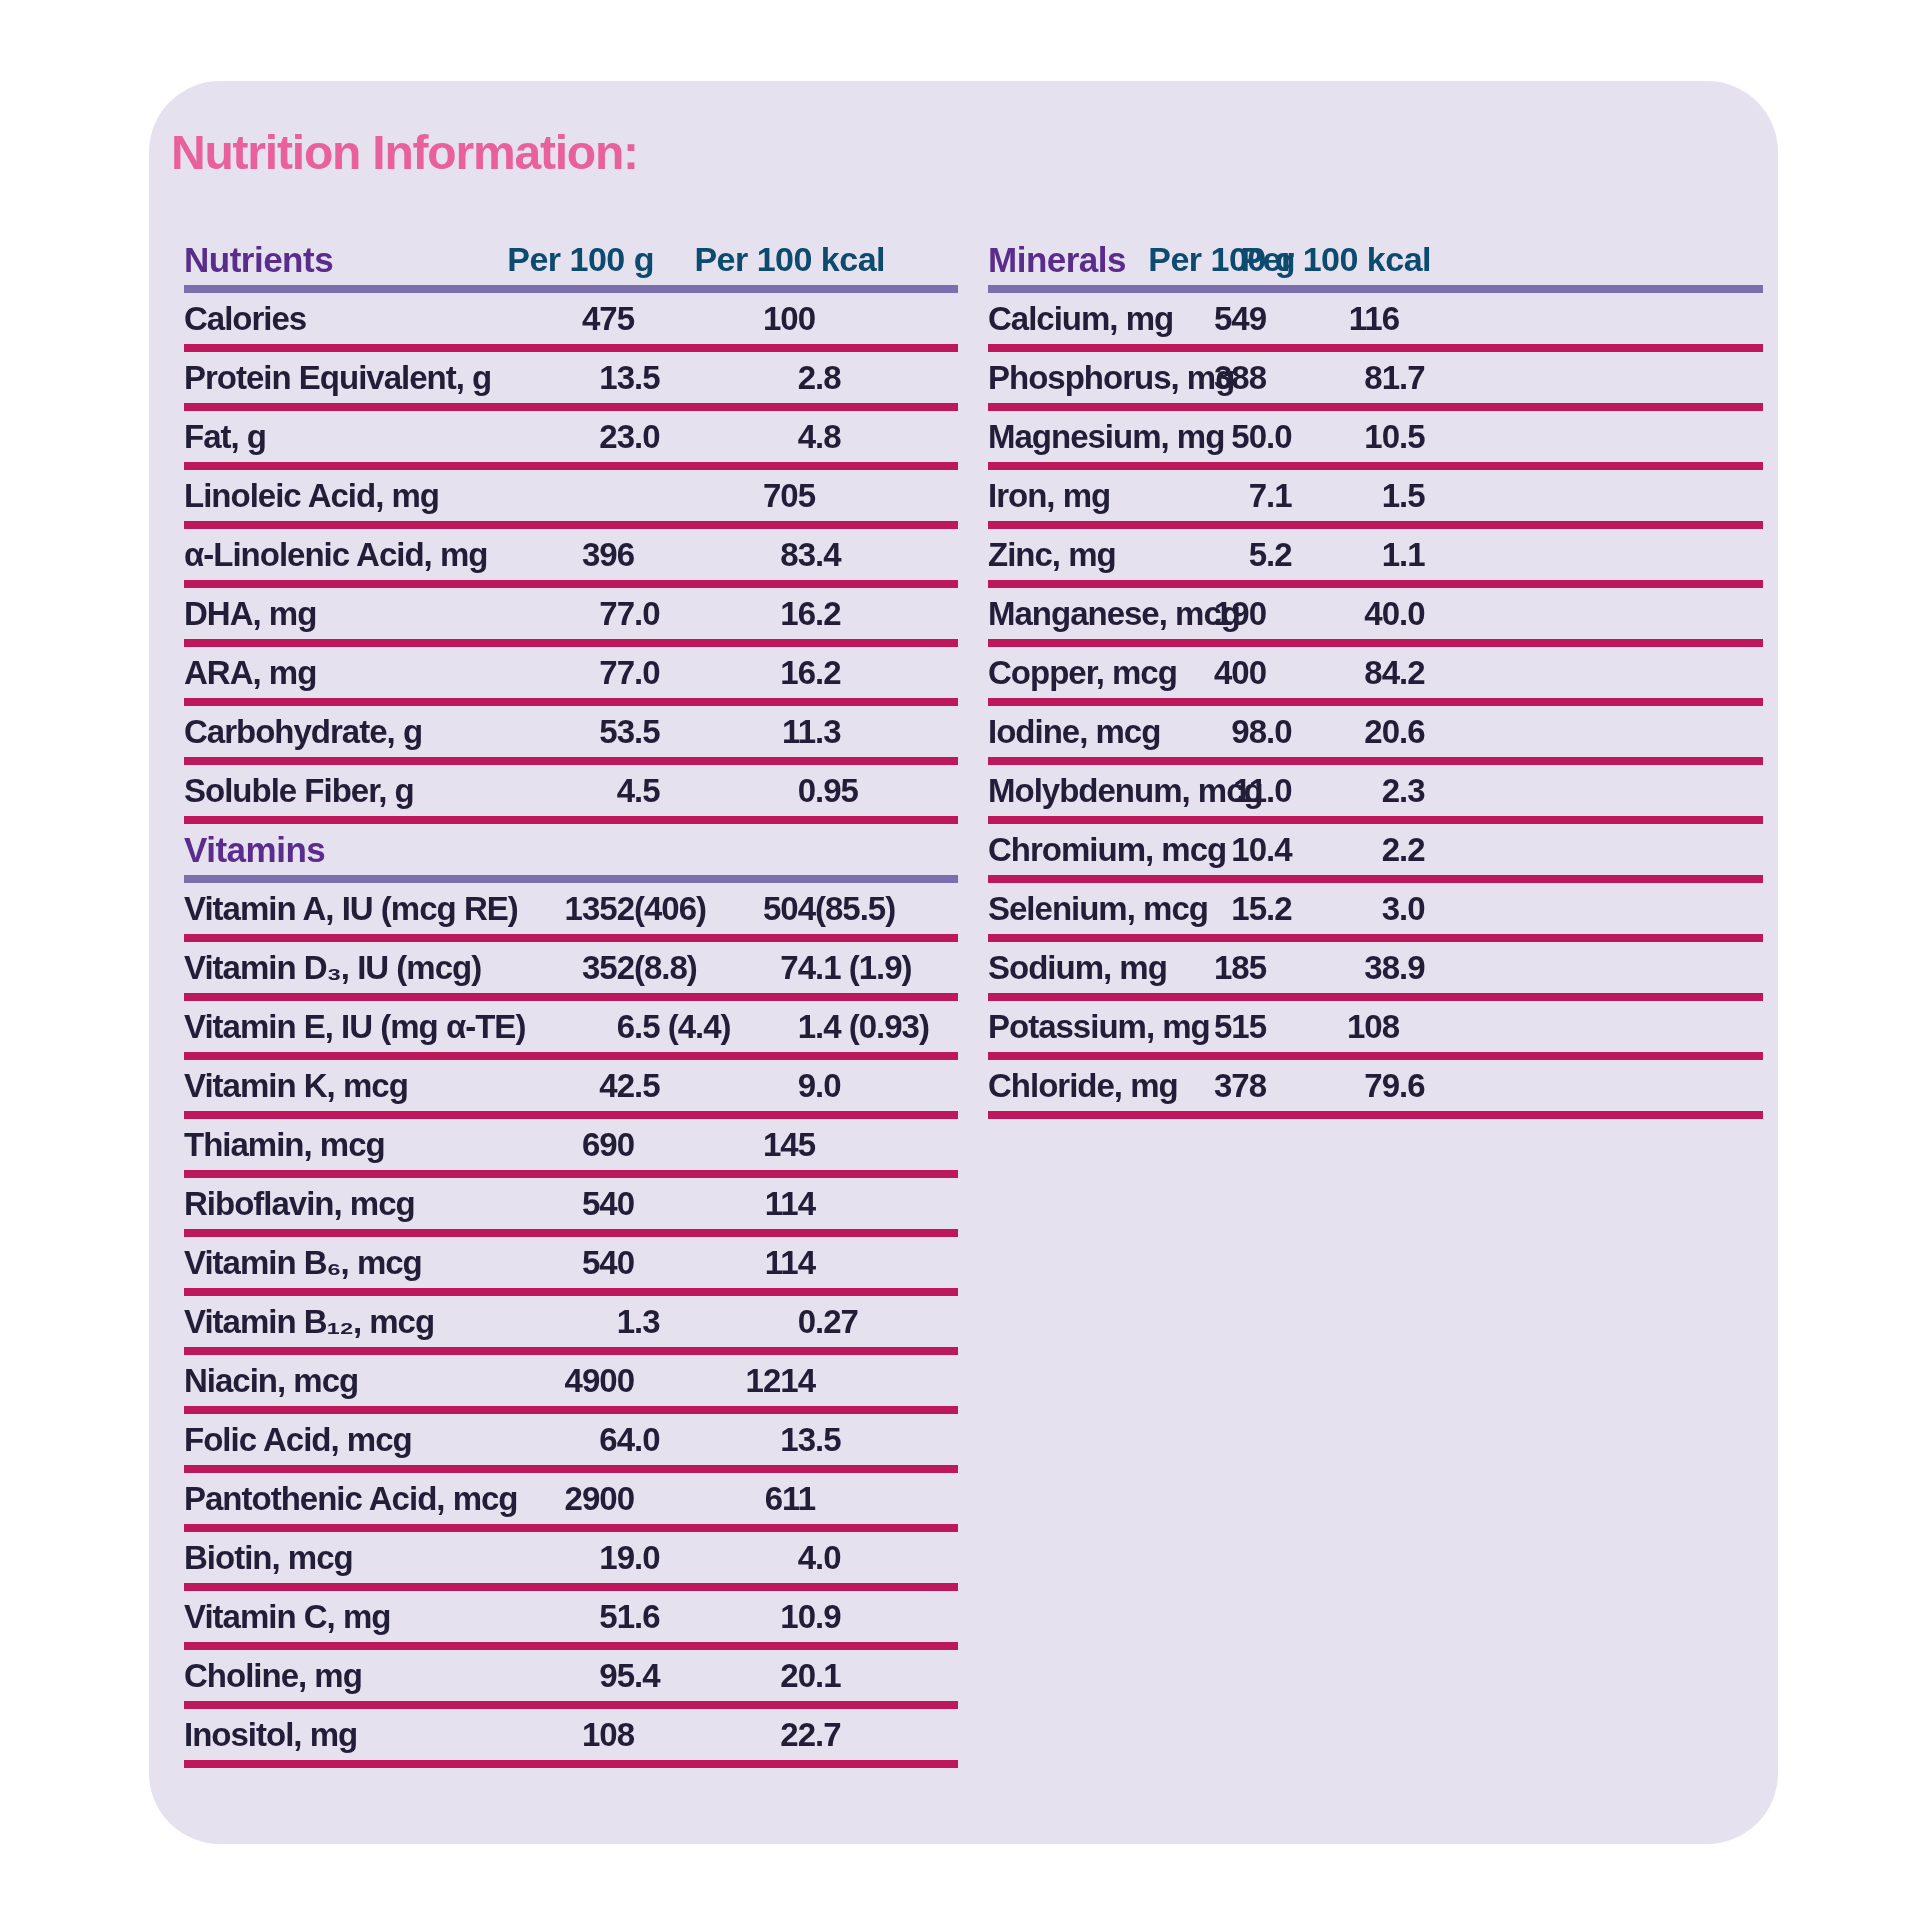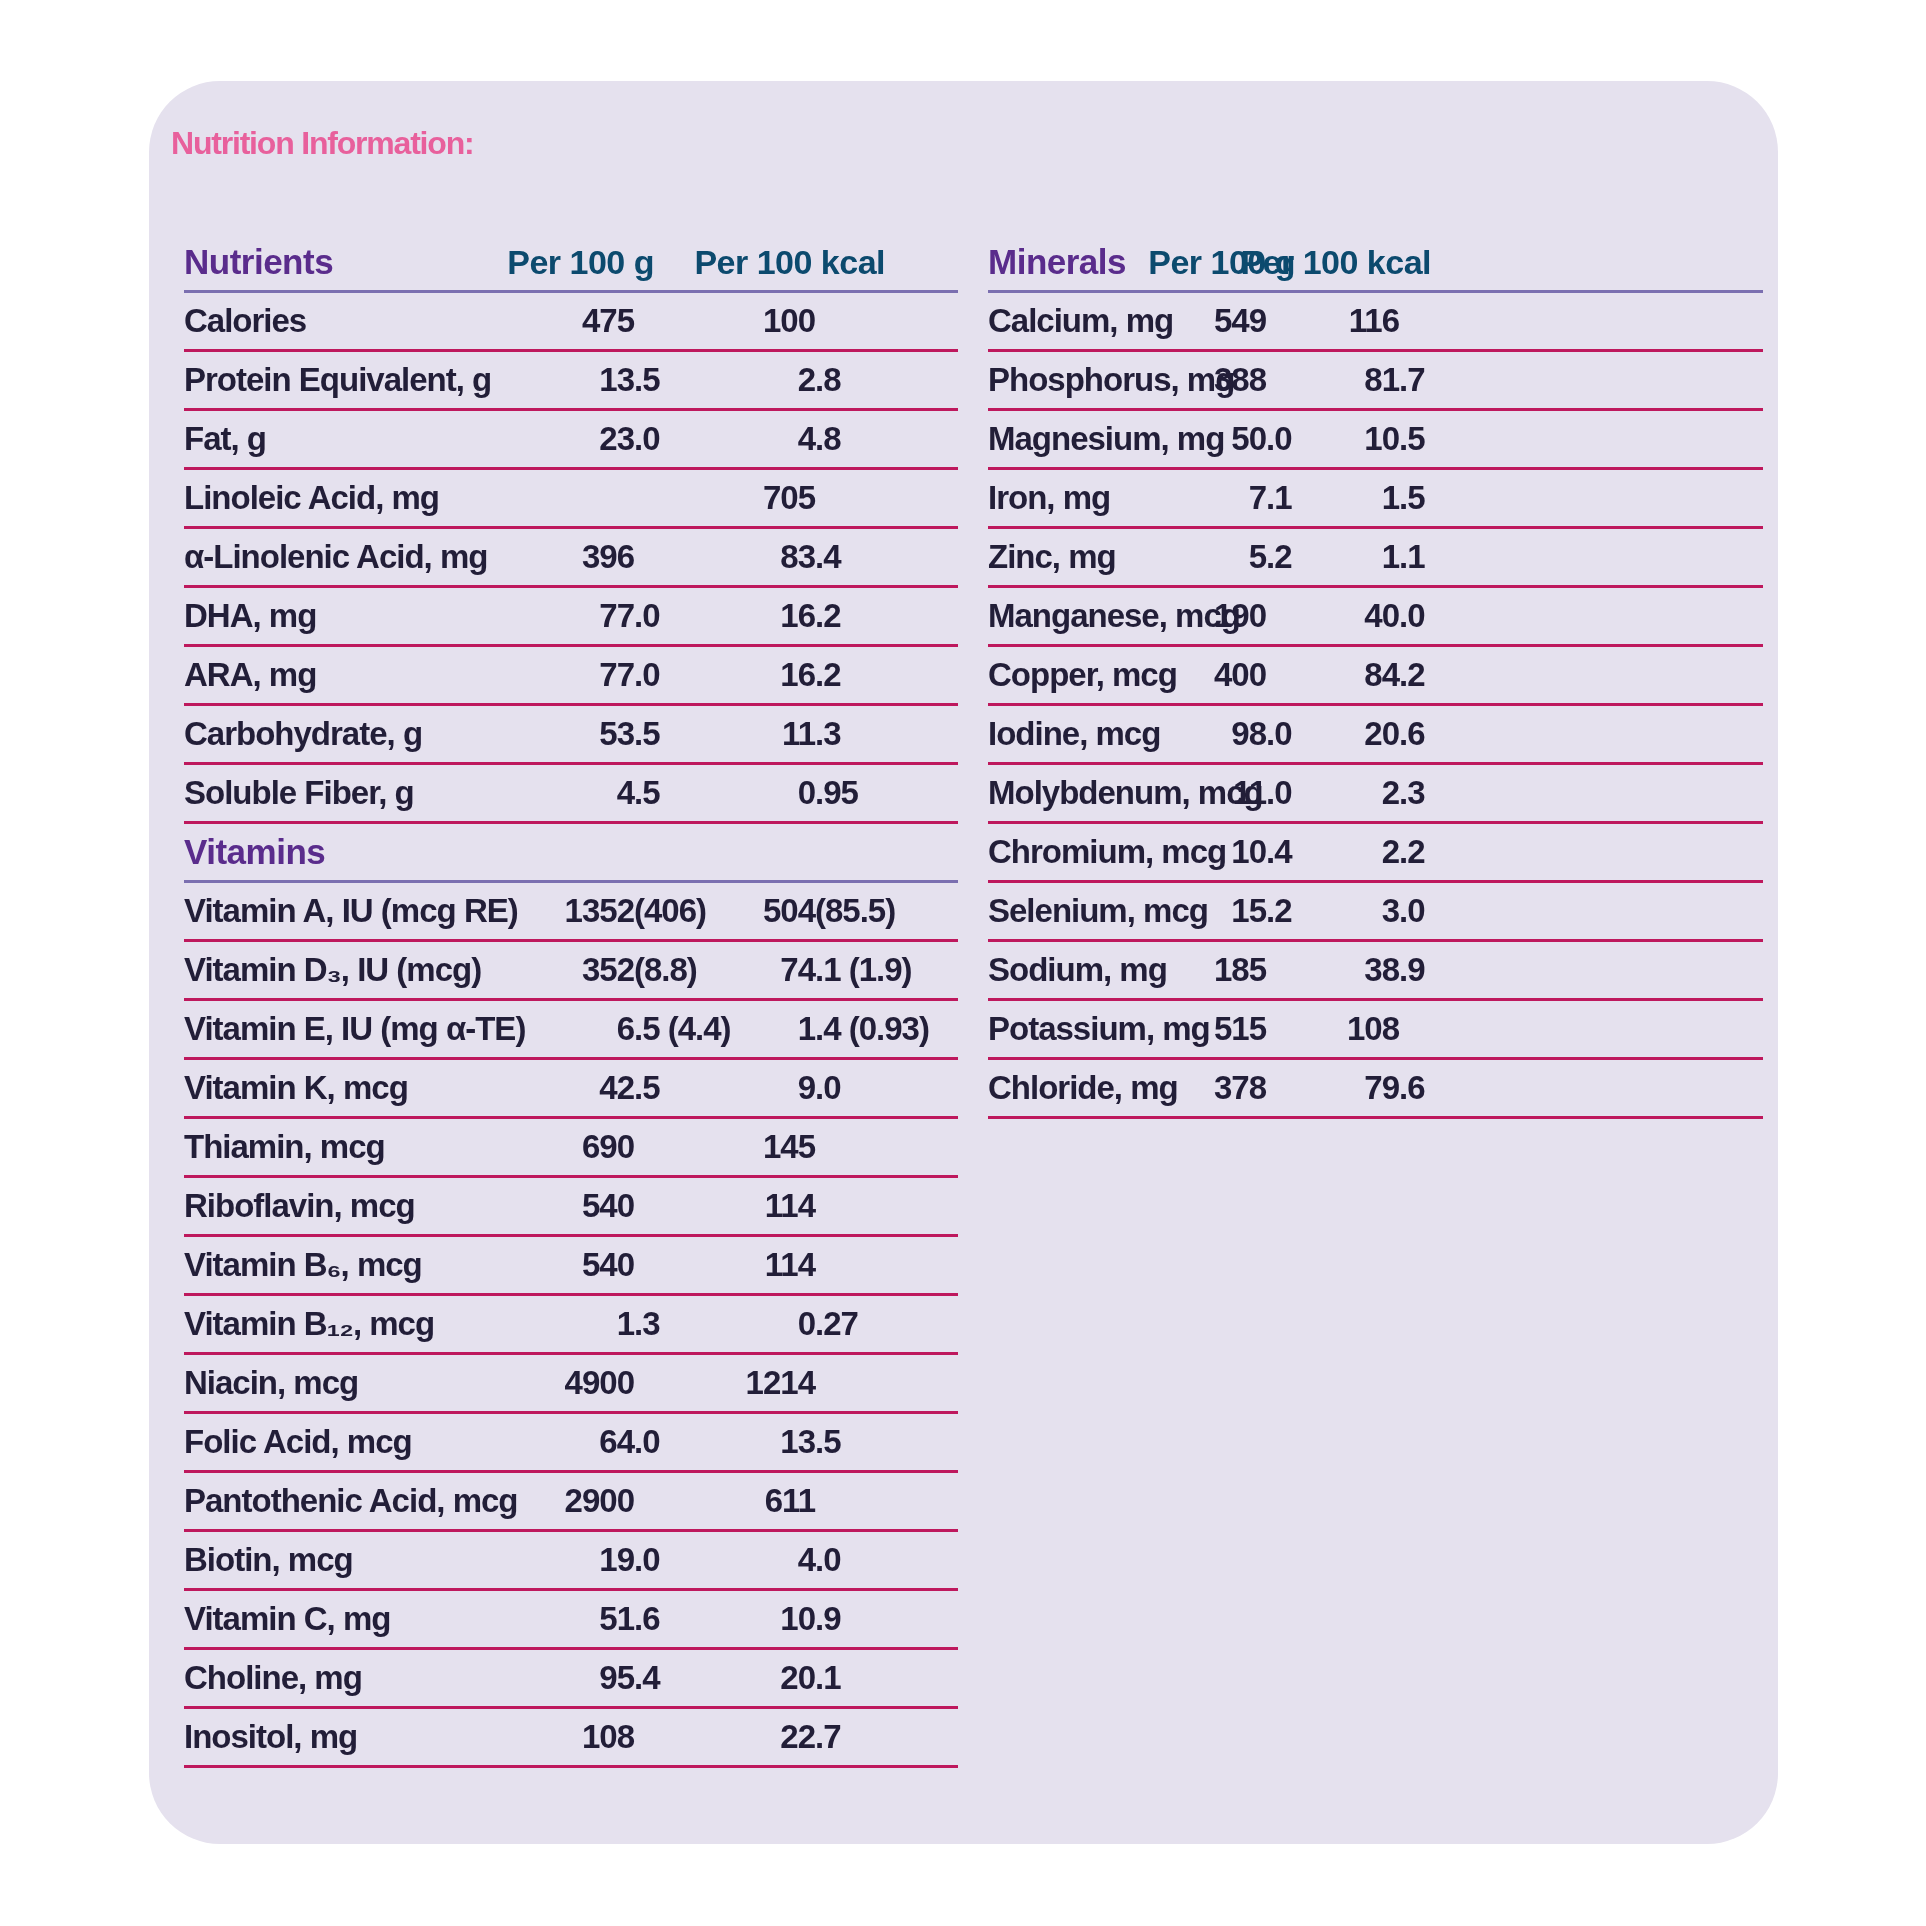"Nutrition Information:" #title { font-size: 32px -> 48px }
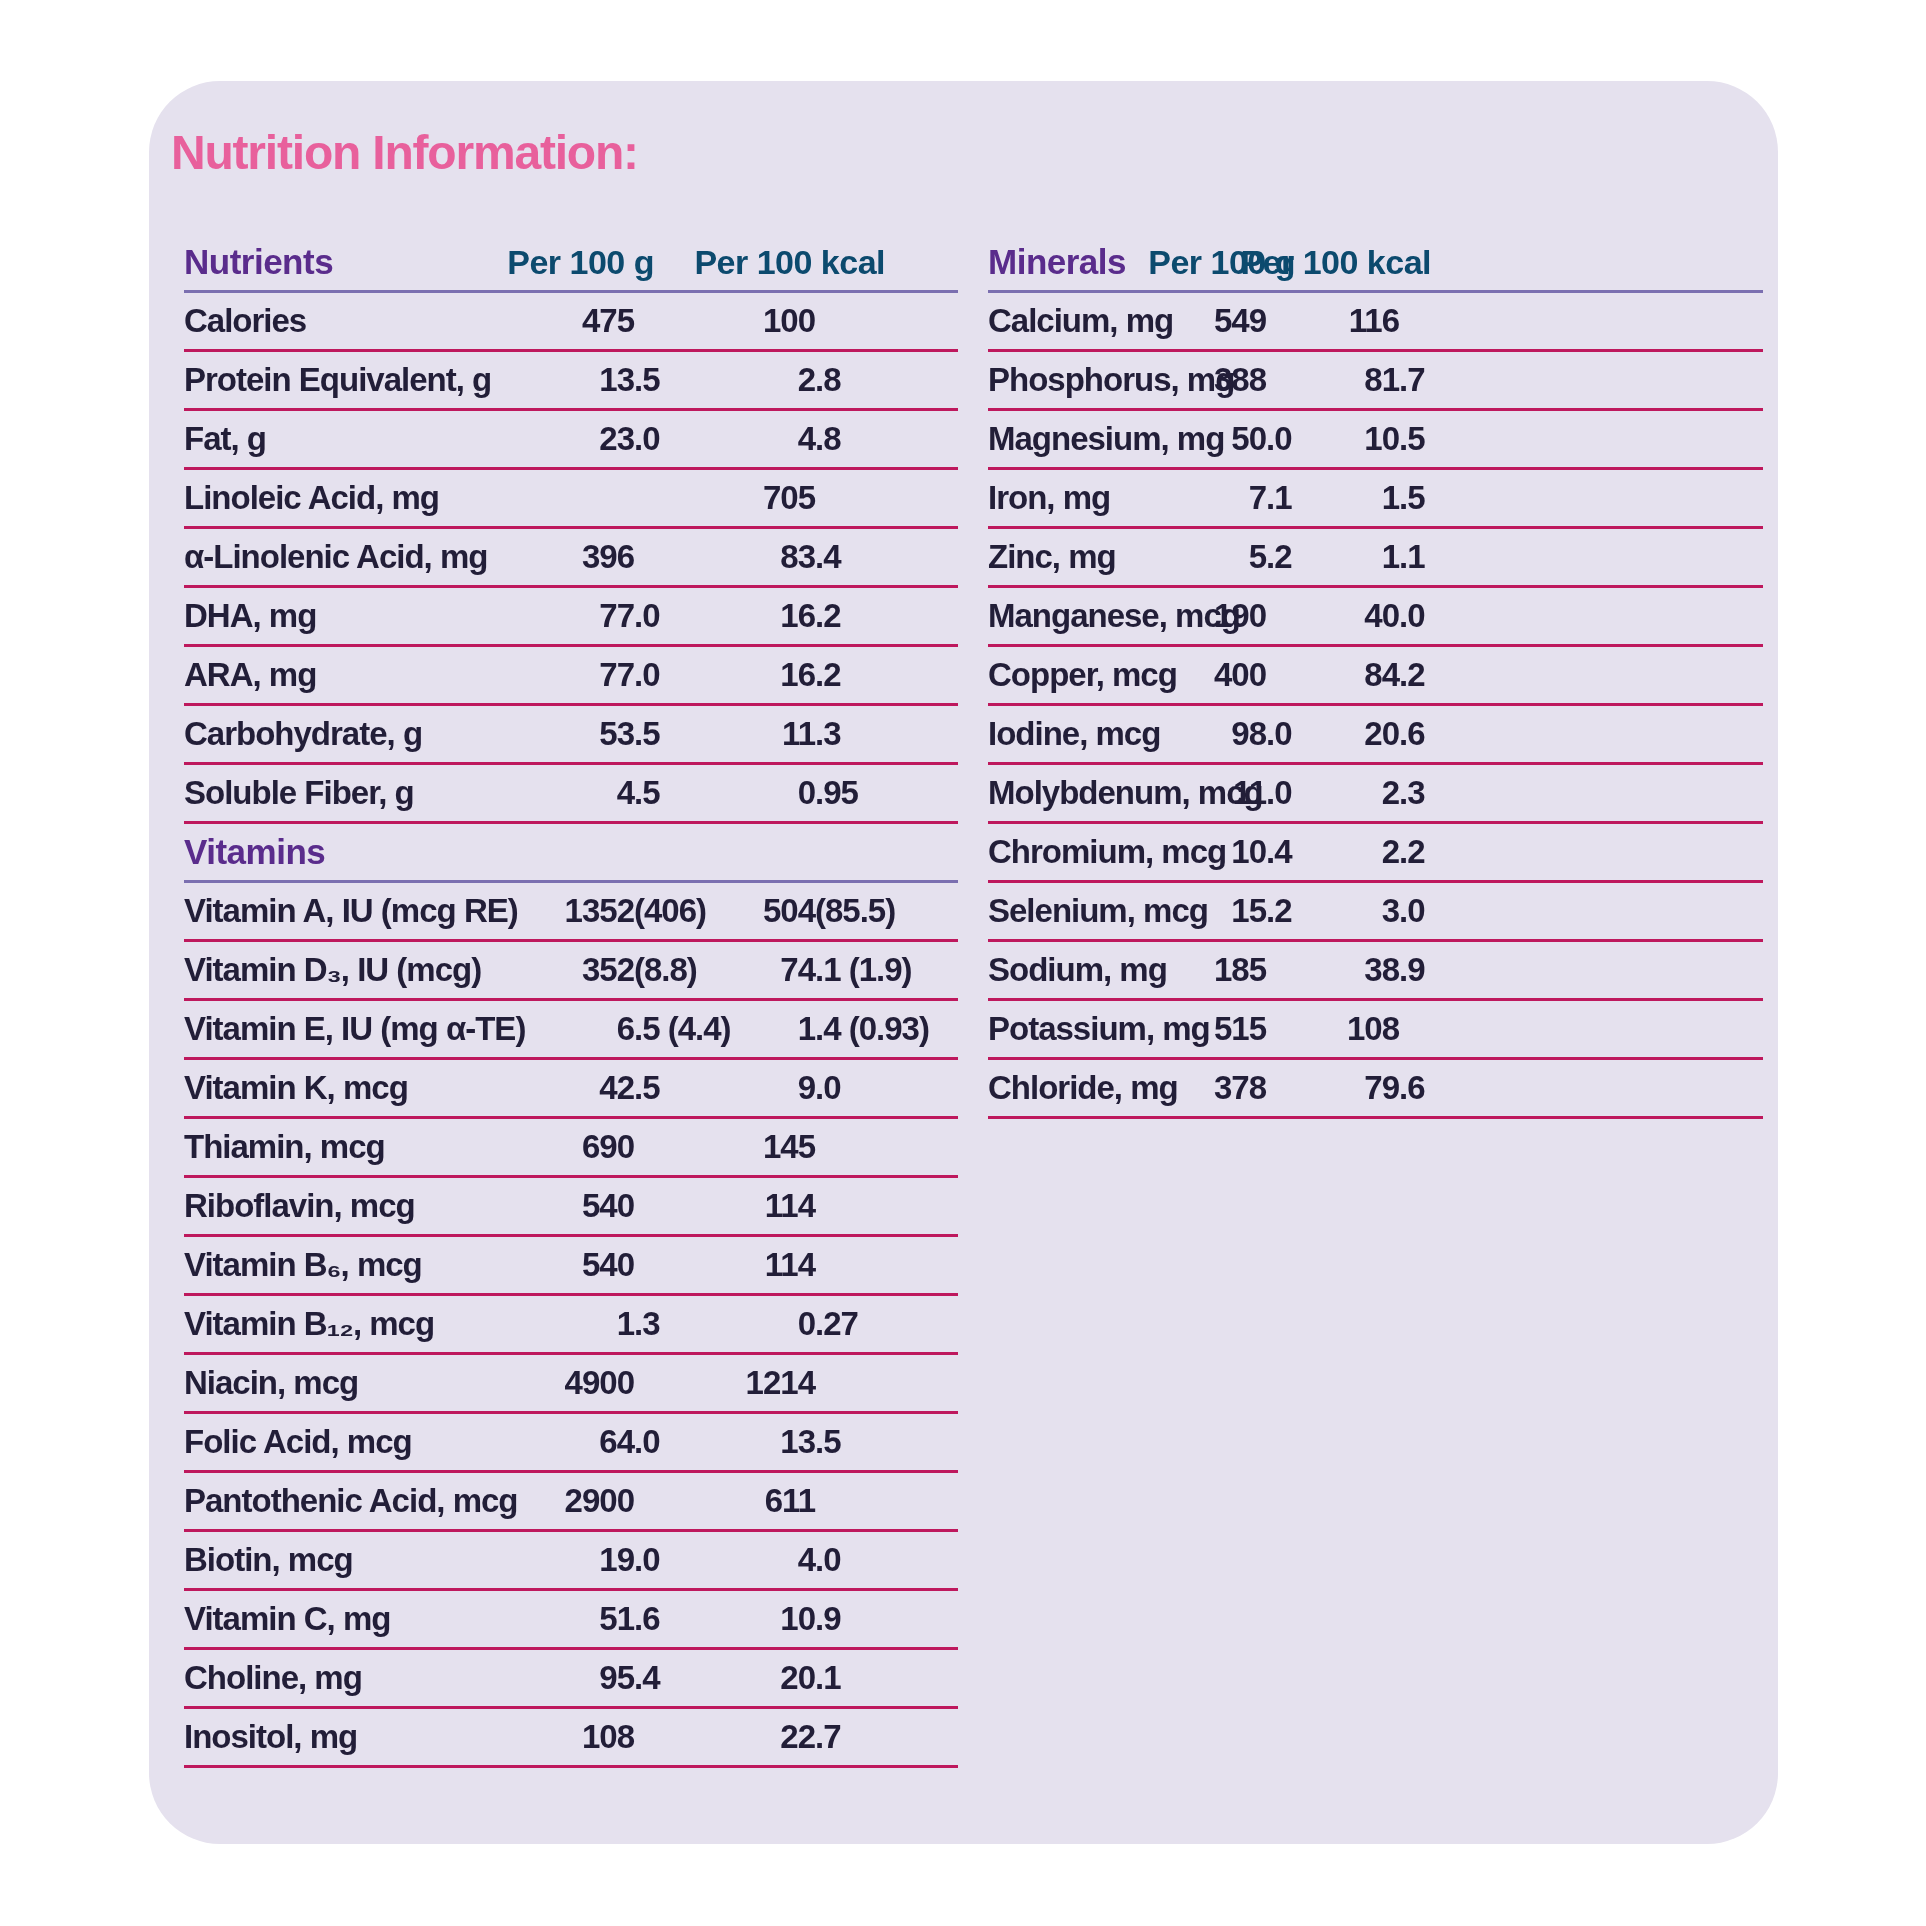"Nutrients" .row { border-bottom: 3px solid #be185d -> 8px solid #be185d }
